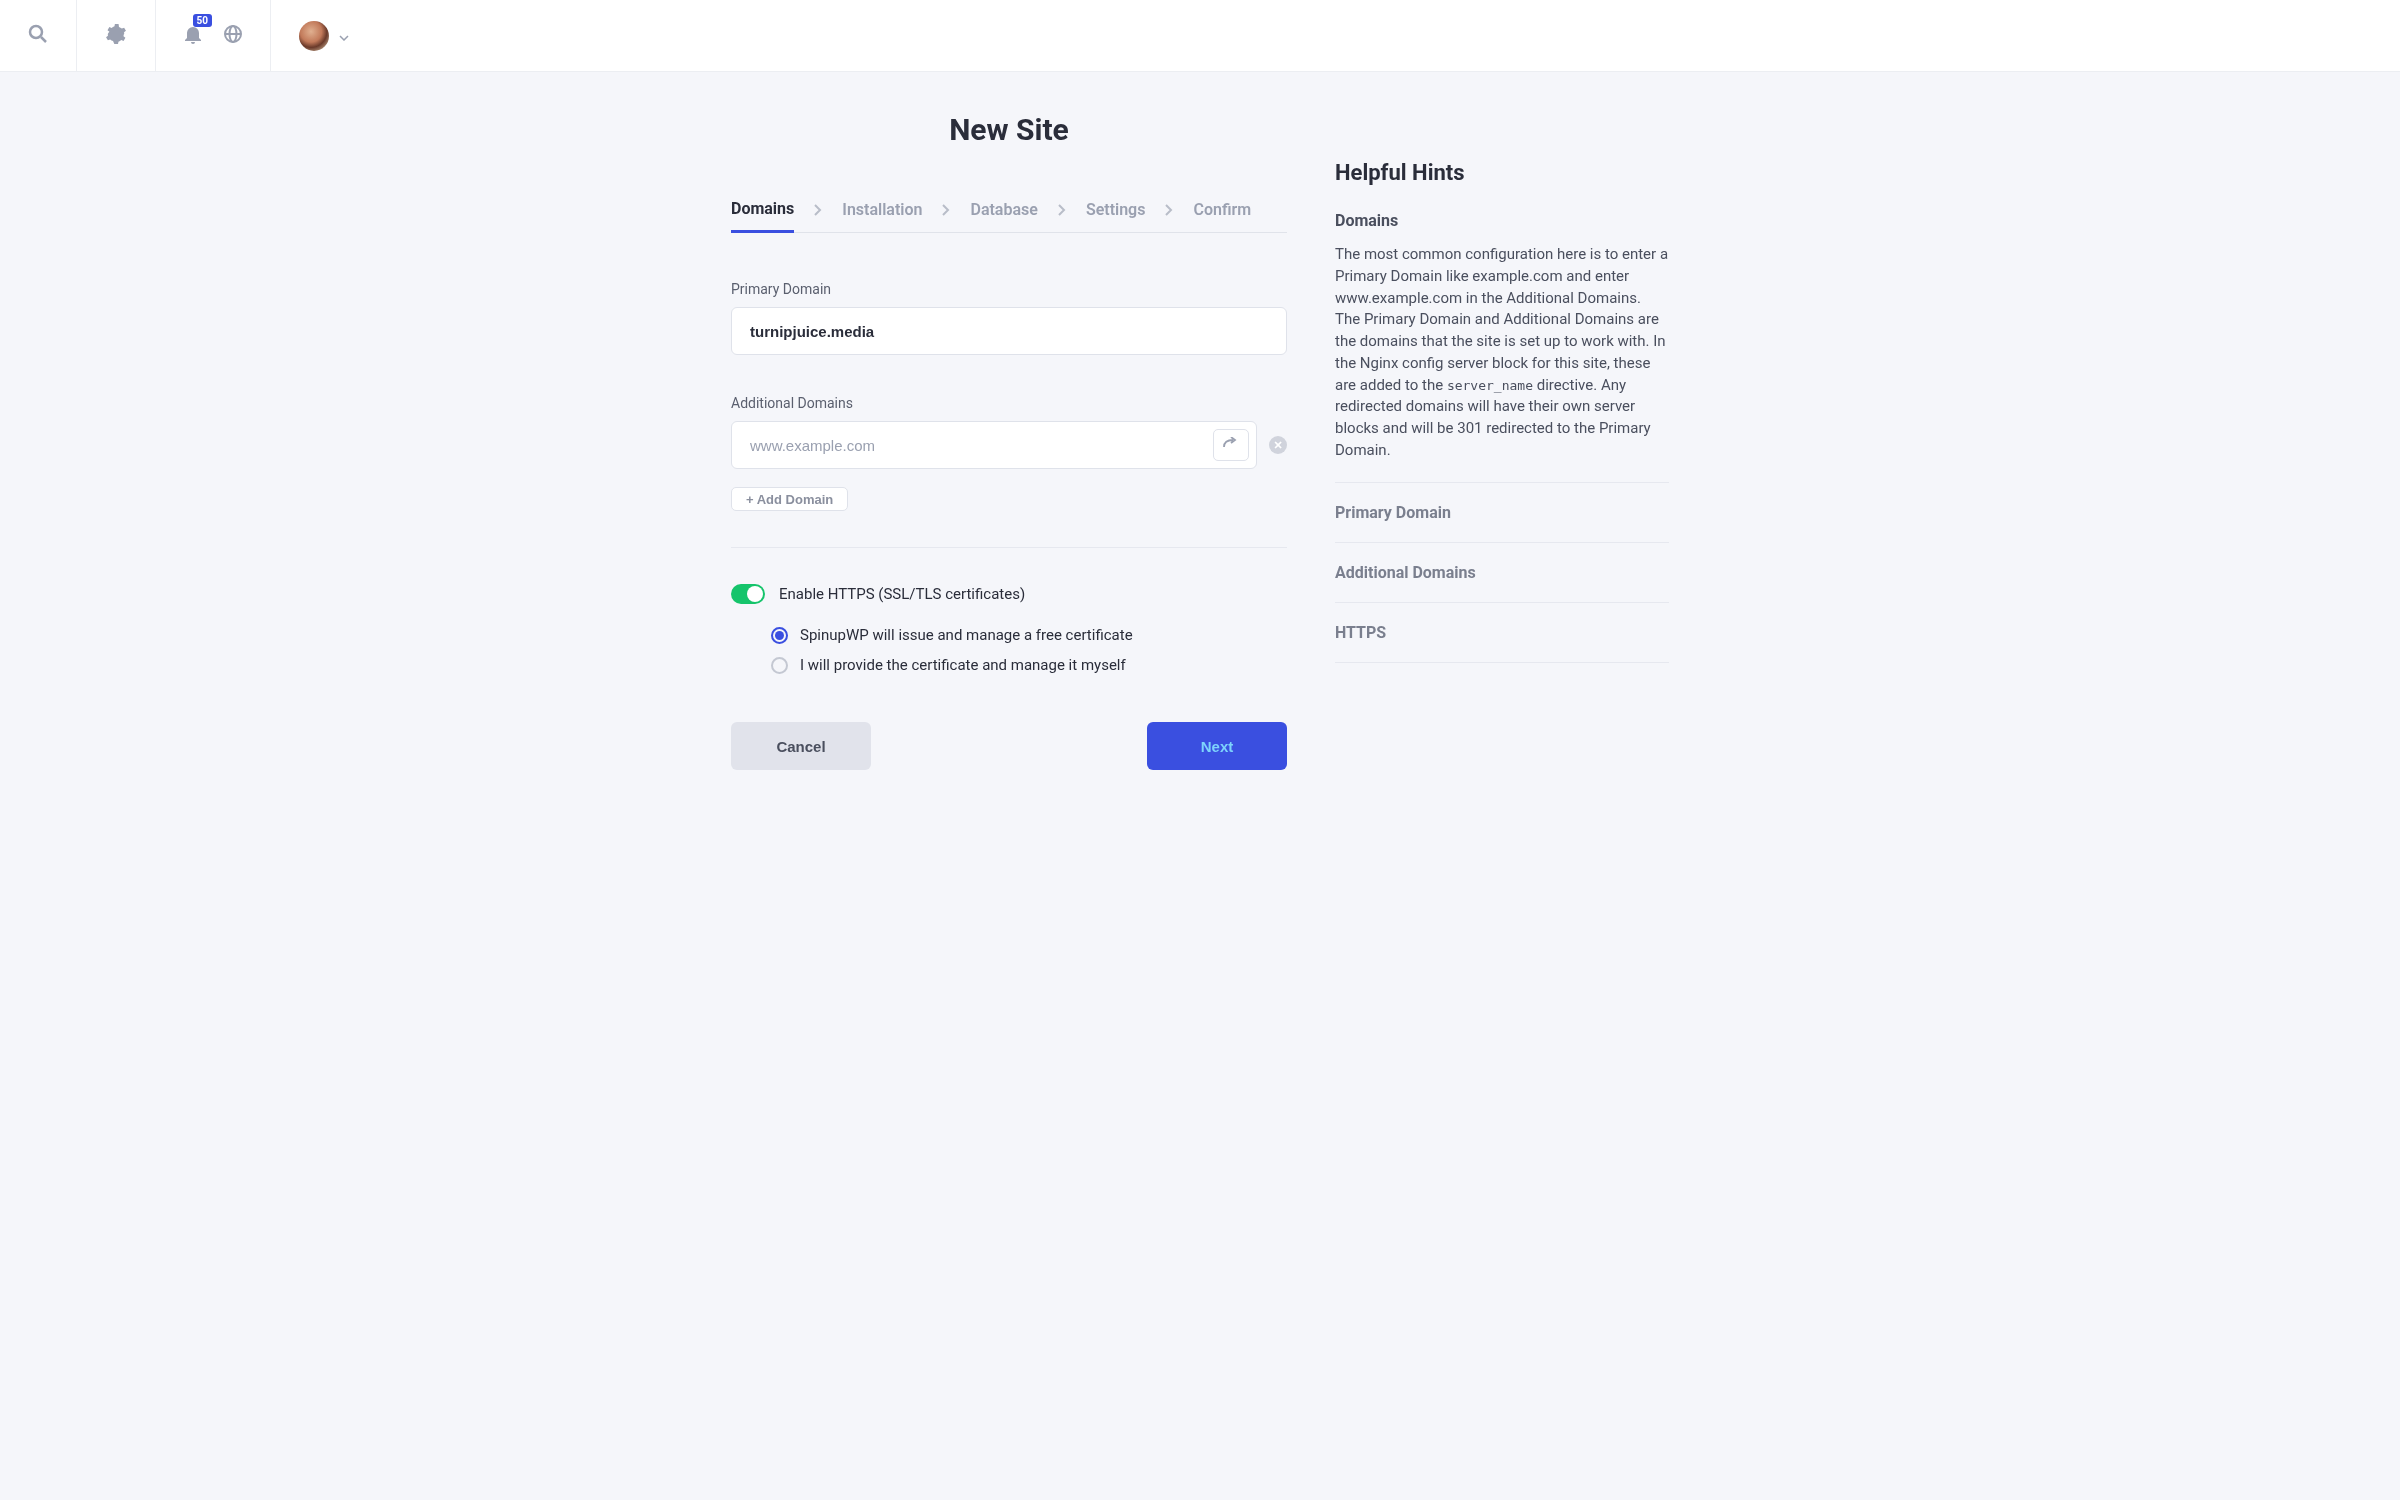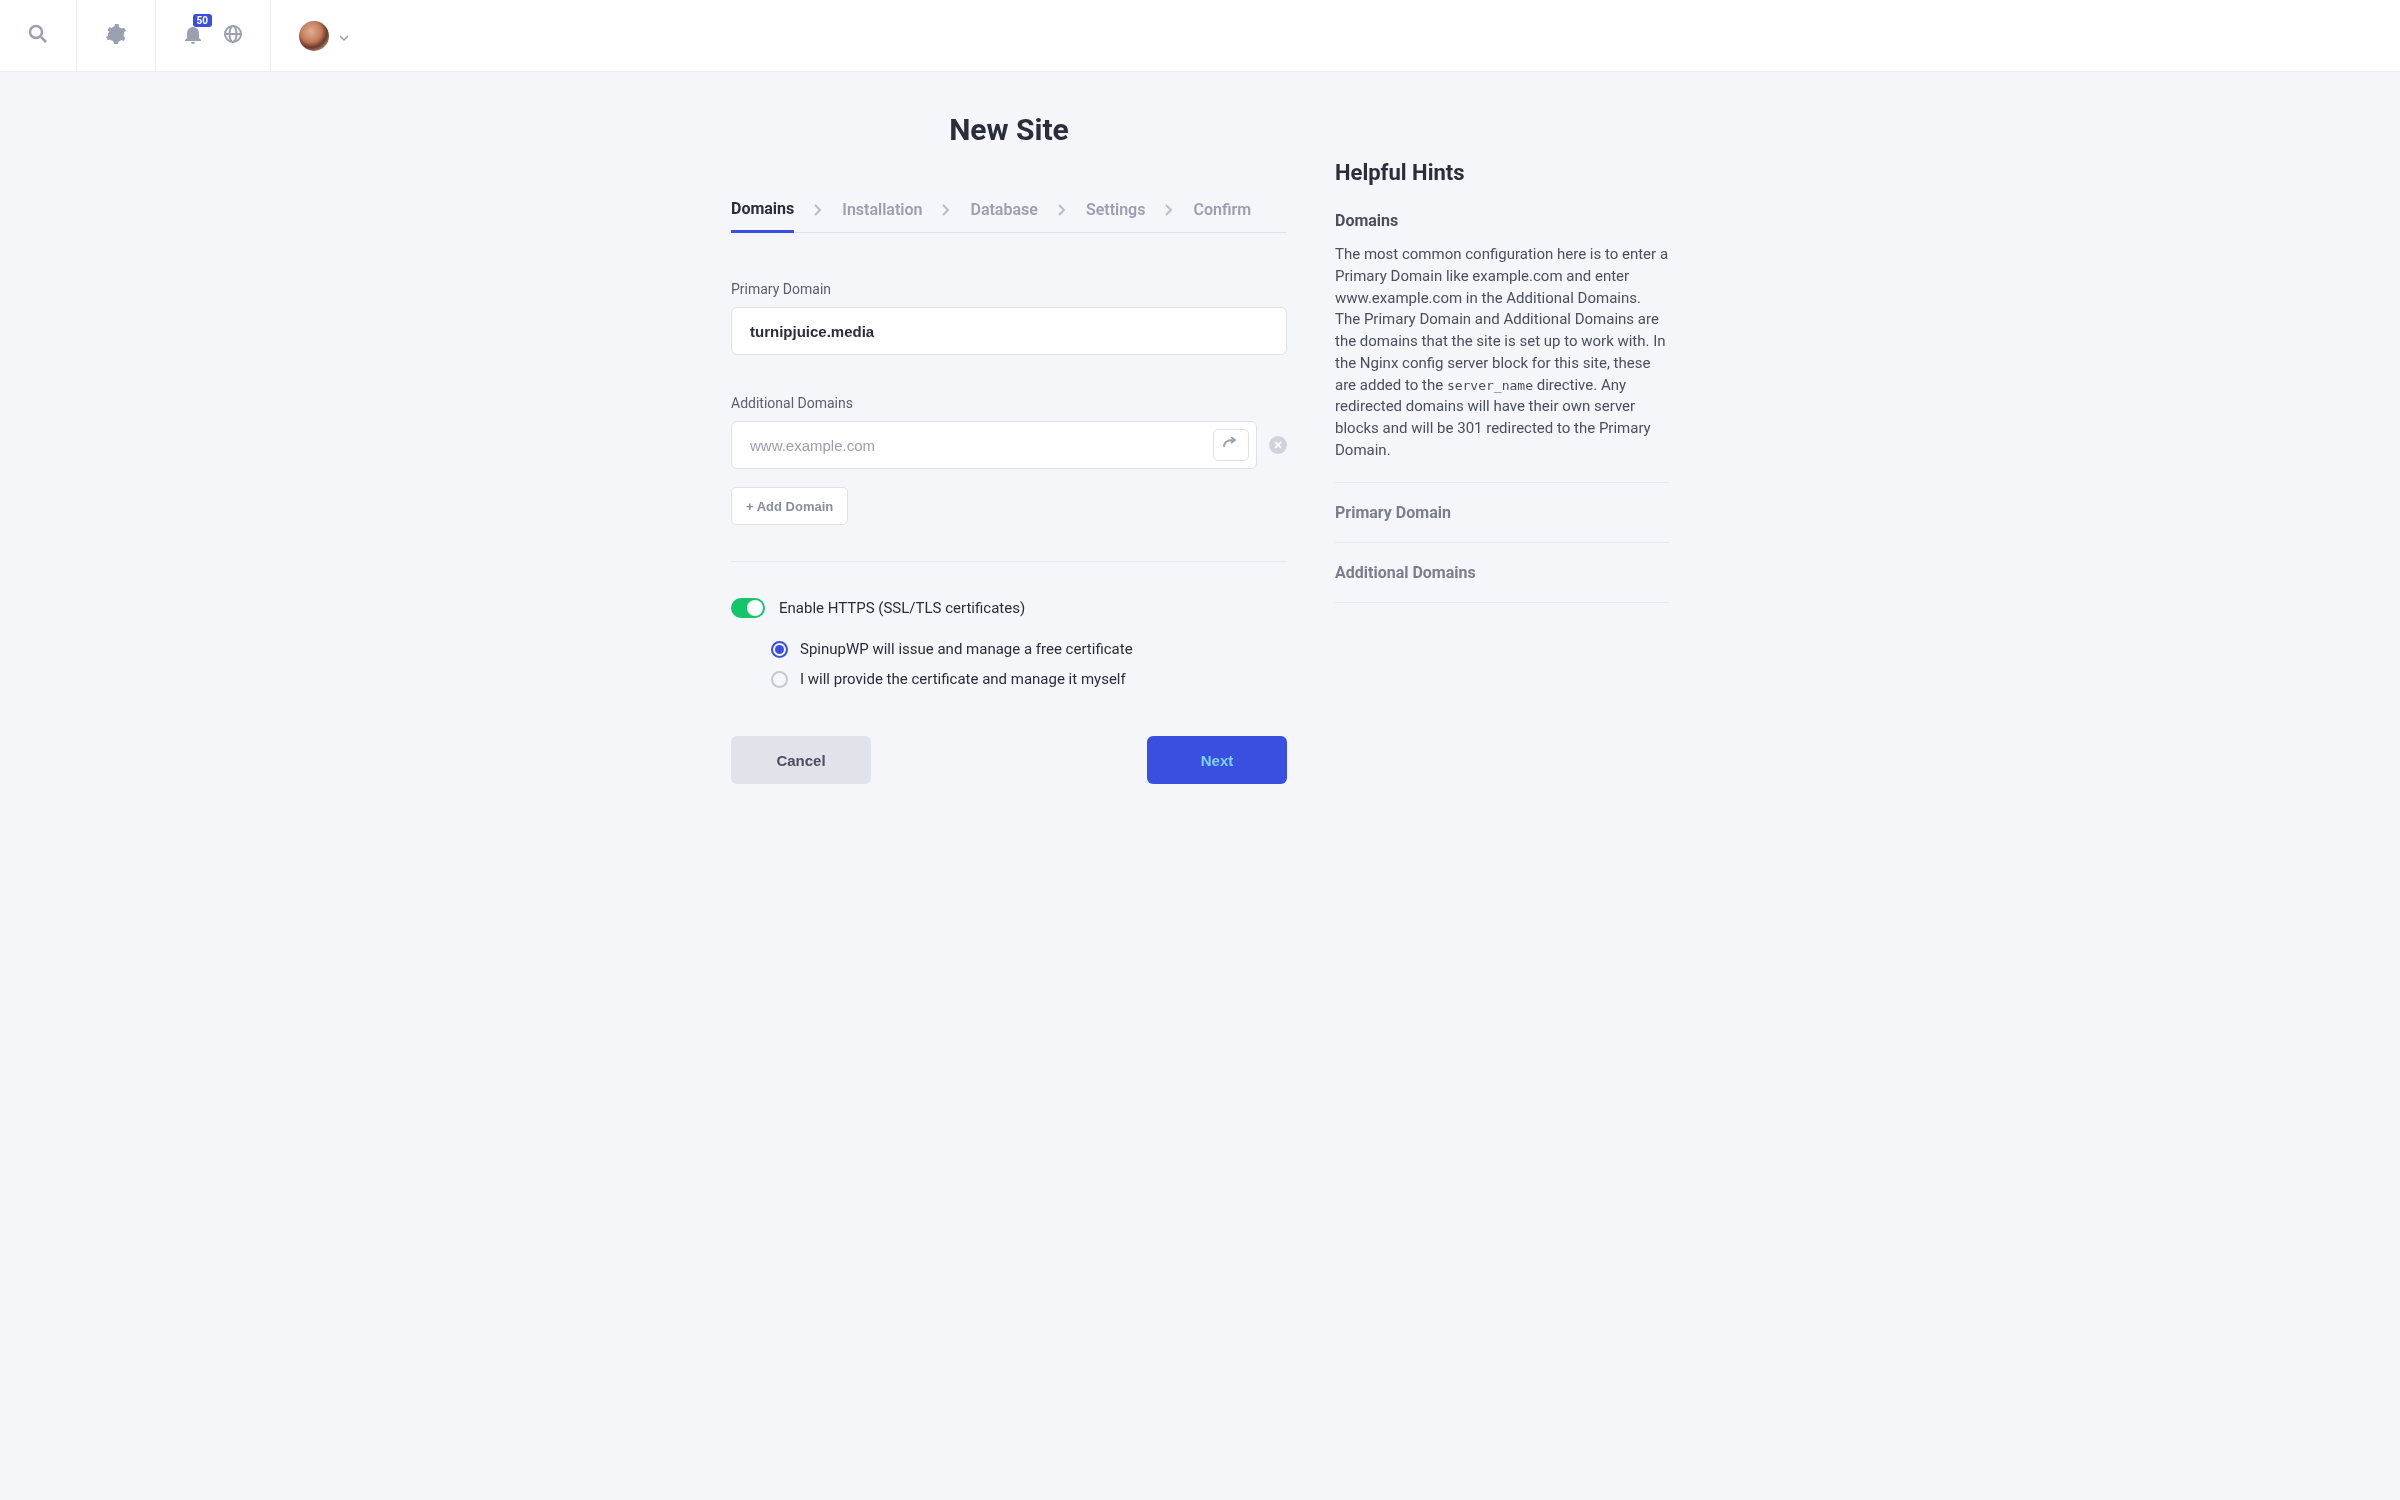"+ Add Domain" .add-domain-btn { height: 38px -> 24px }
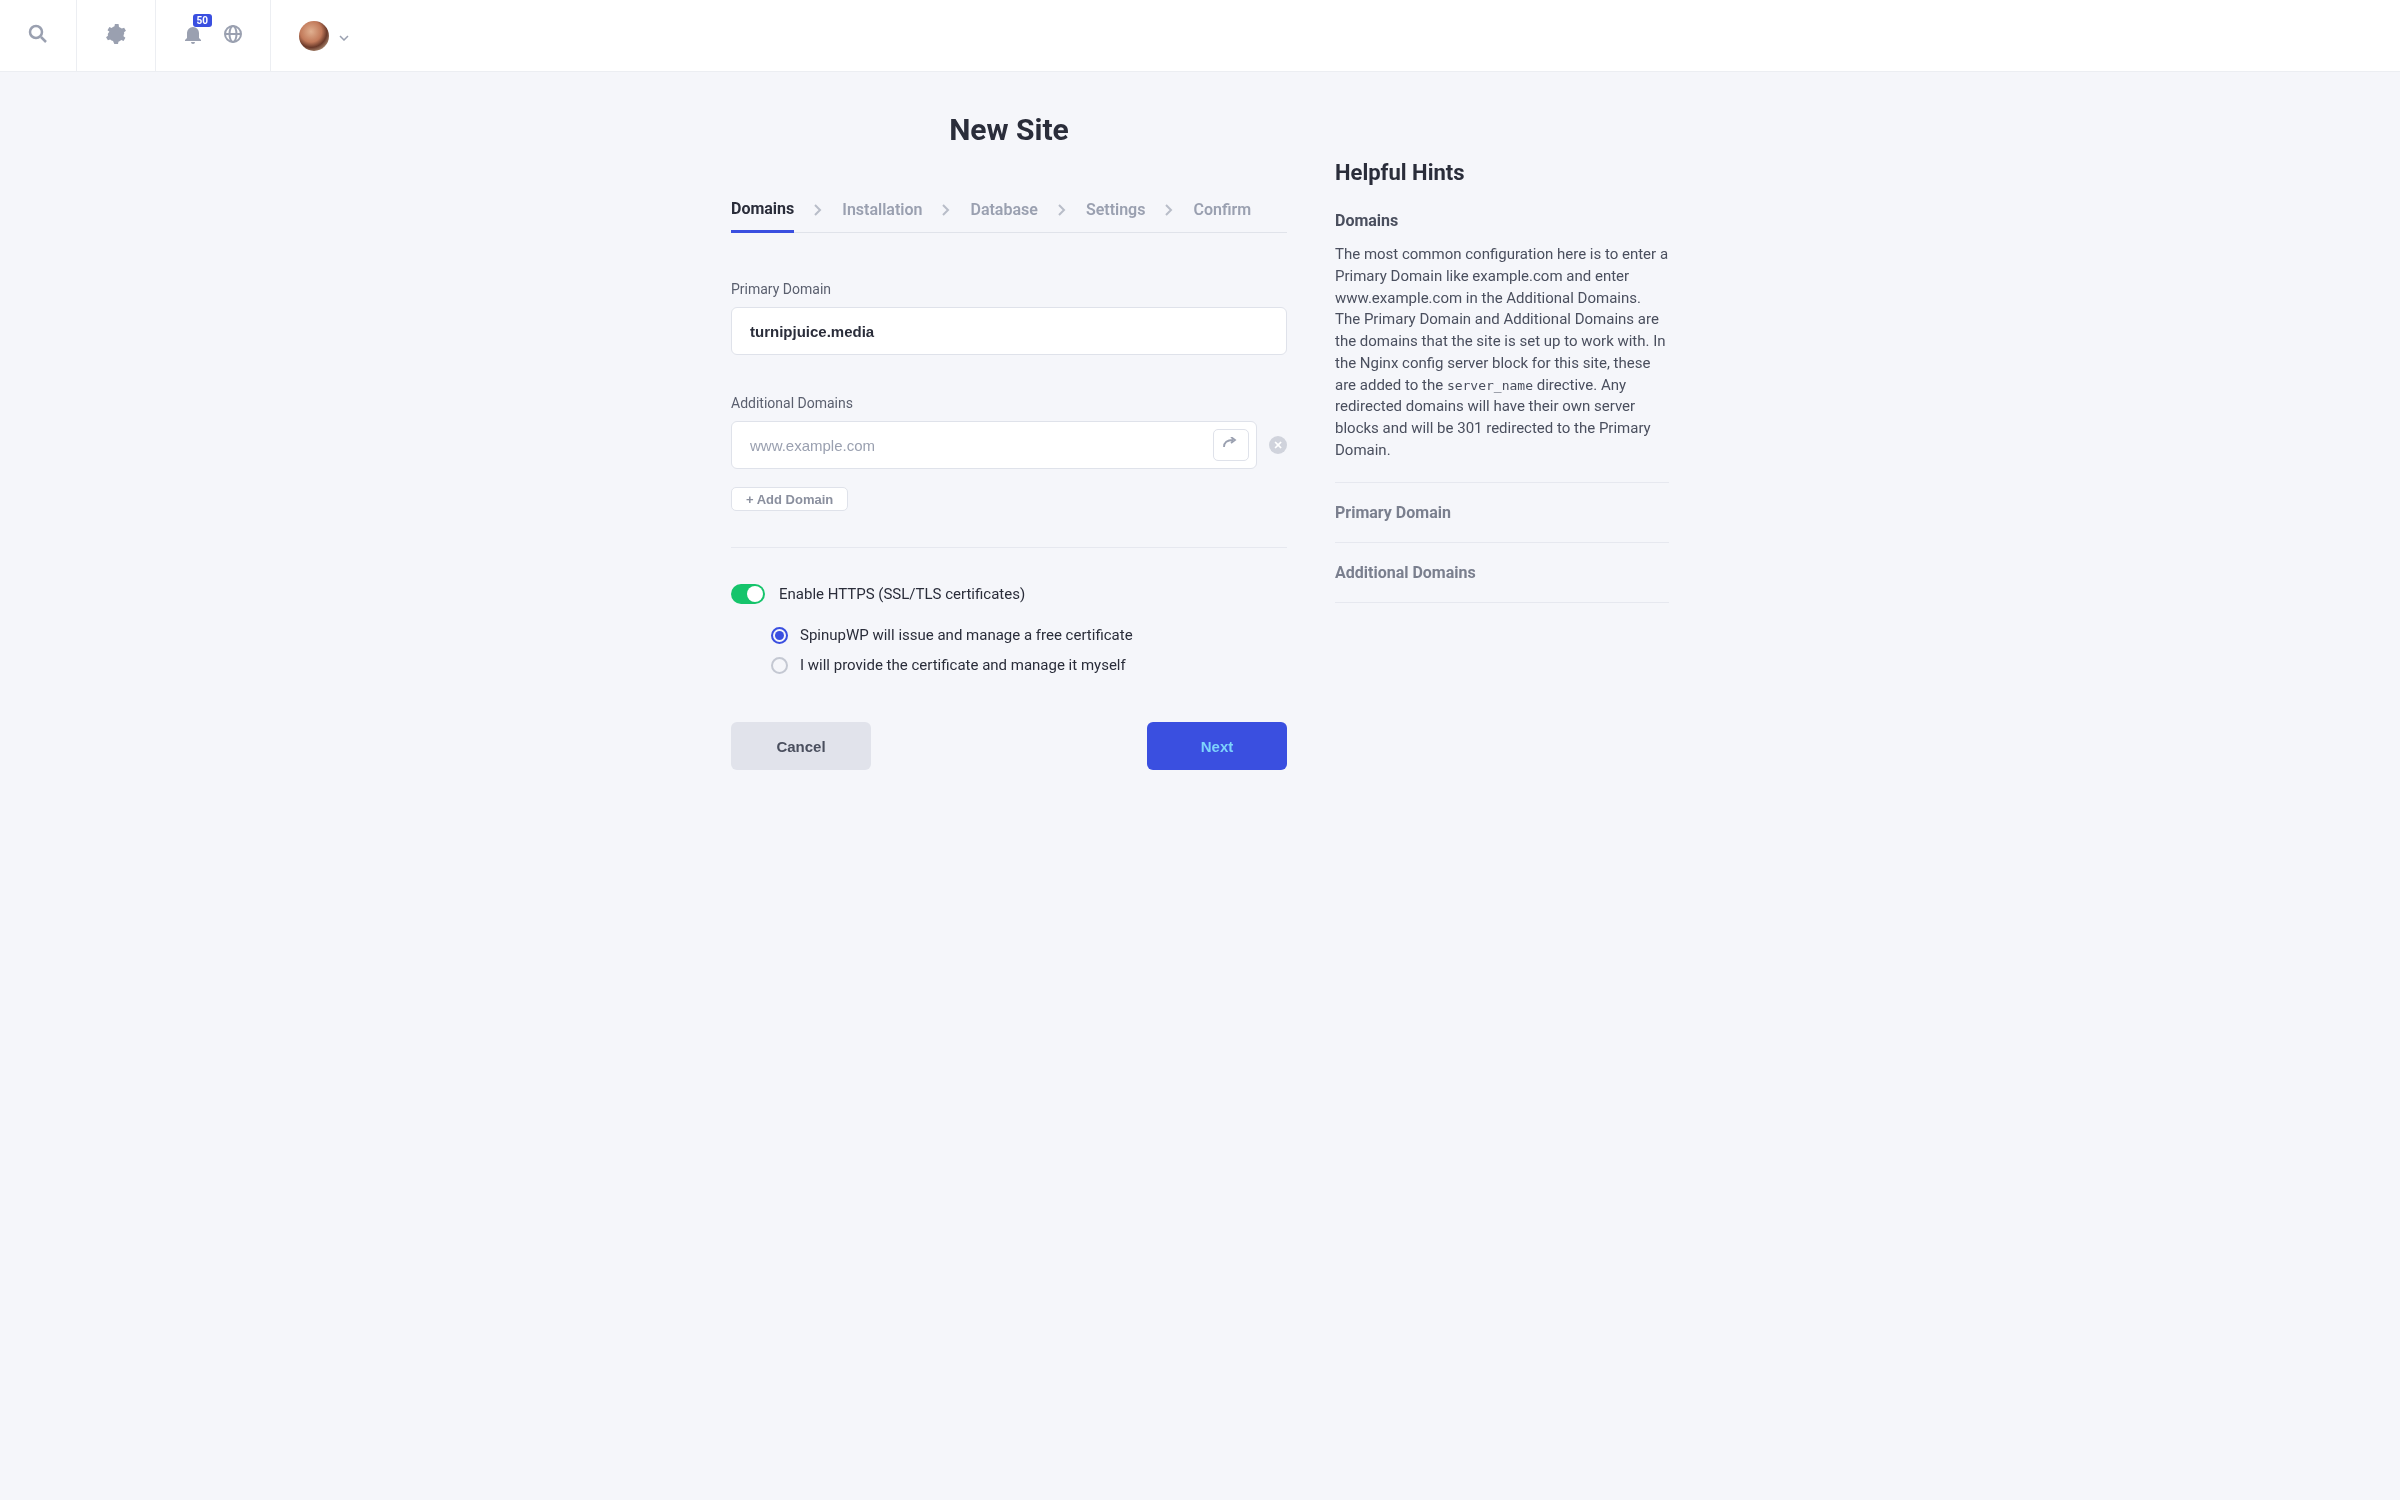"HTTPS" div.hints-section { html: none -> <div> <div>HTTPS</div> </div> }
